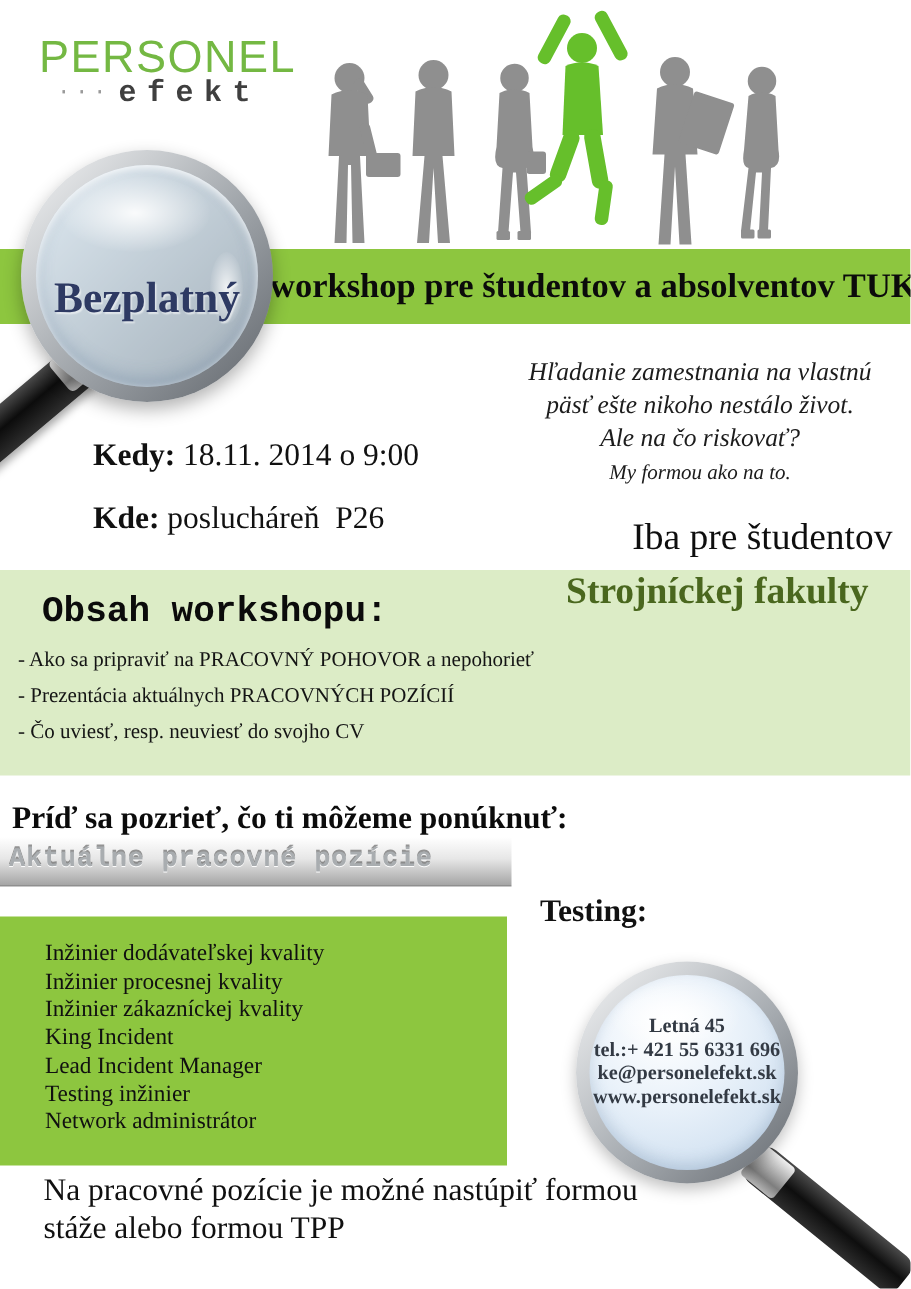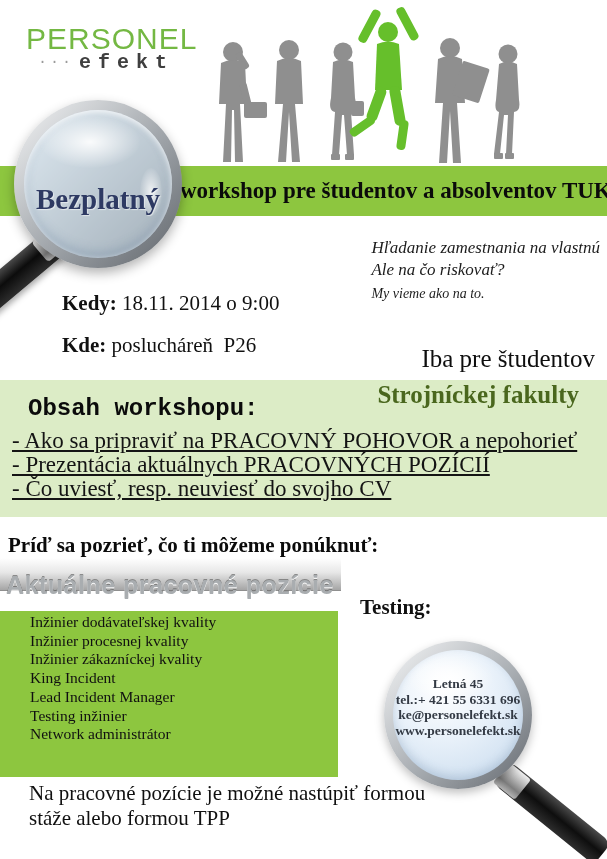"Hľadanie zamestnania na vlastnú" .quote { right: 7px -> 26px; text-align: left -> center }
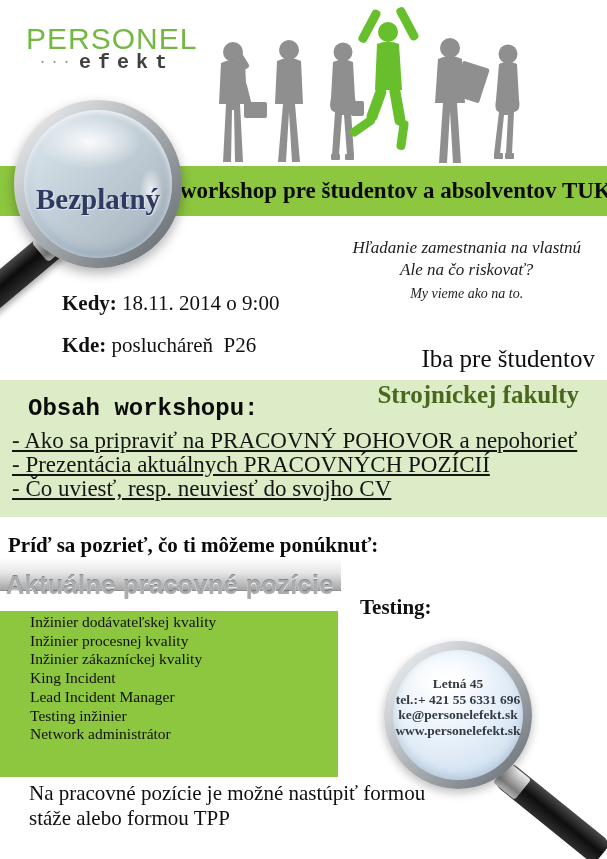"päsť ešte nikoho nestálo život." div { html: none -> <div>päsť ešte nikoho nestálo život.</div> }
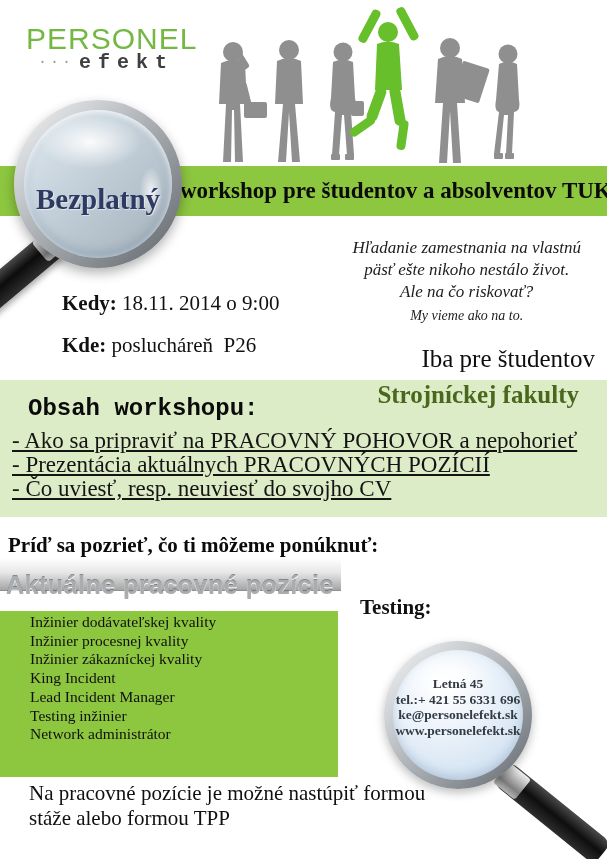"My vieme ako na to." div.quote-tagline { text: vieme -> formou }
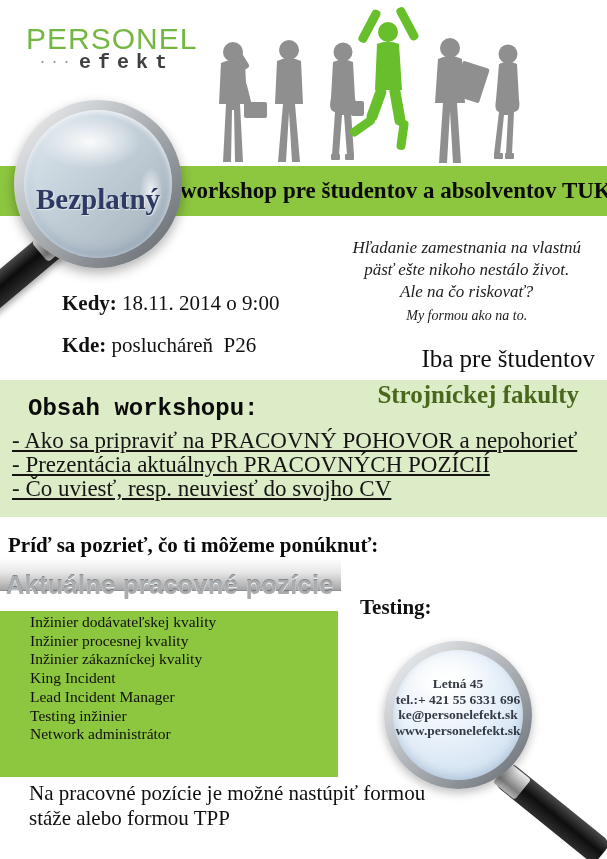"- Ako sa pripraviť na" .agenda-items { font-size: 23px -> 14px; text-decoration: underline -> none }
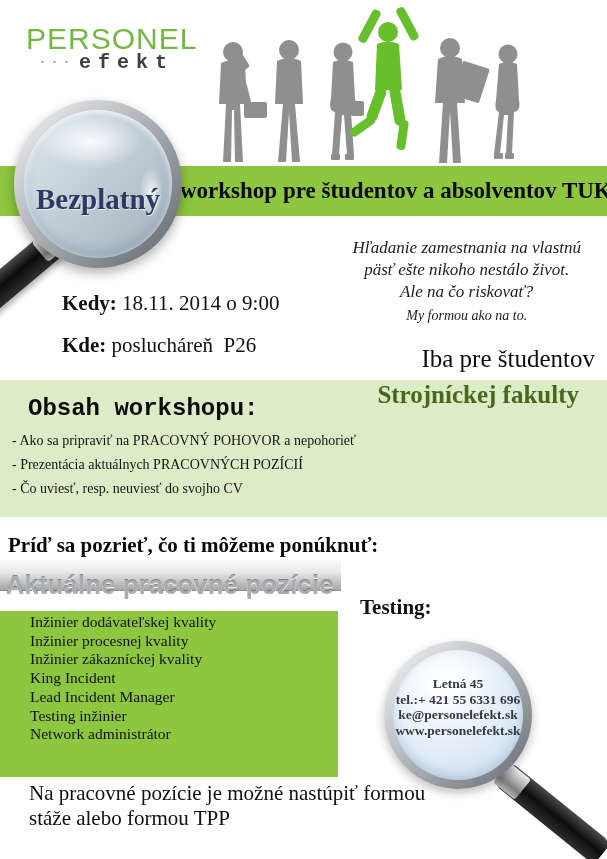"Aktuálne pracovné pozície" .offer-bar-label { font-family: Liberation Sans, sans-serif -> Liberation Mono, monospace; font-size: 25px -> 18px; margin-top: 12px -> none }
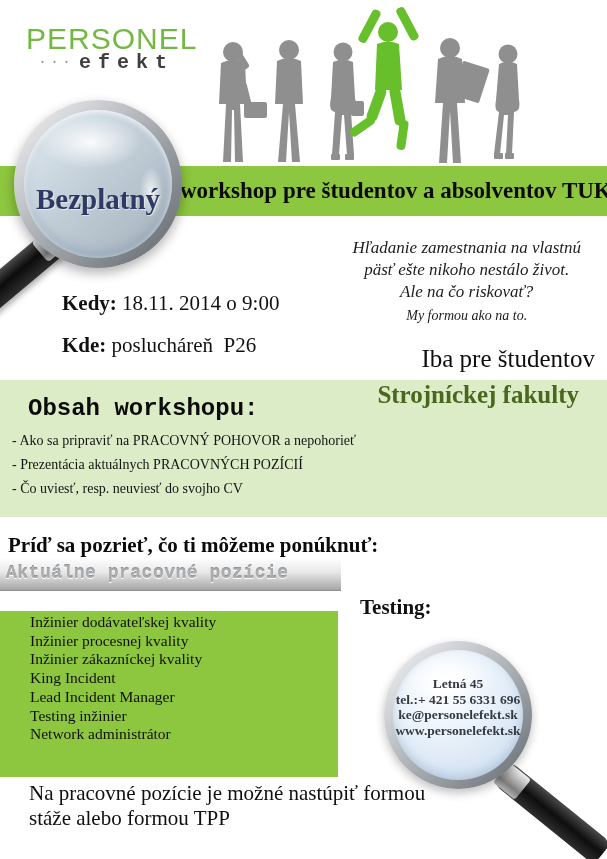"Inžinier dodávateľskej kvality" .positions-list { padding: 2px 0 0 30px -> 16px 0 0 30px }
